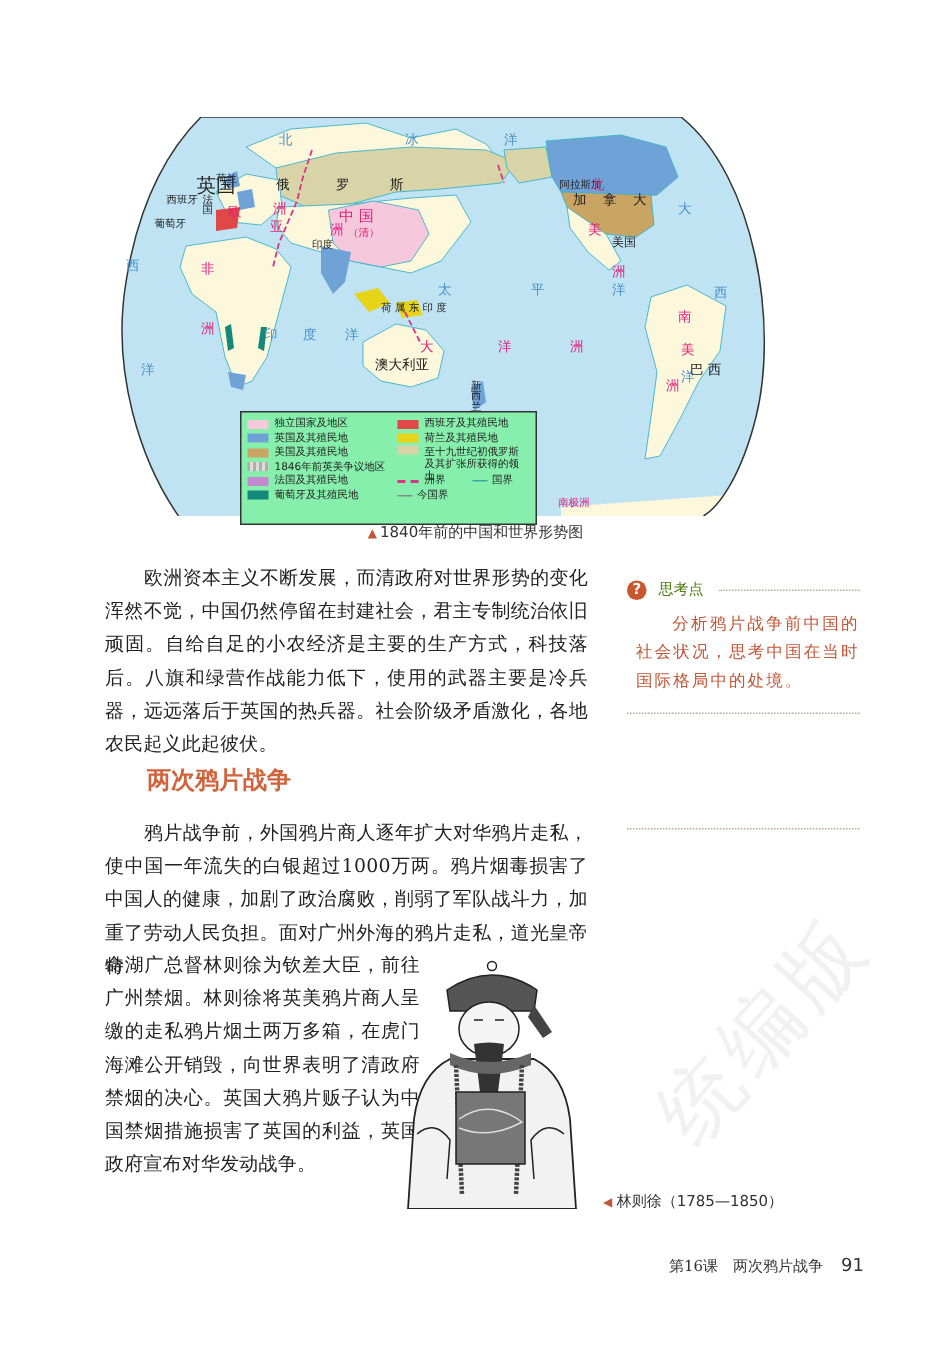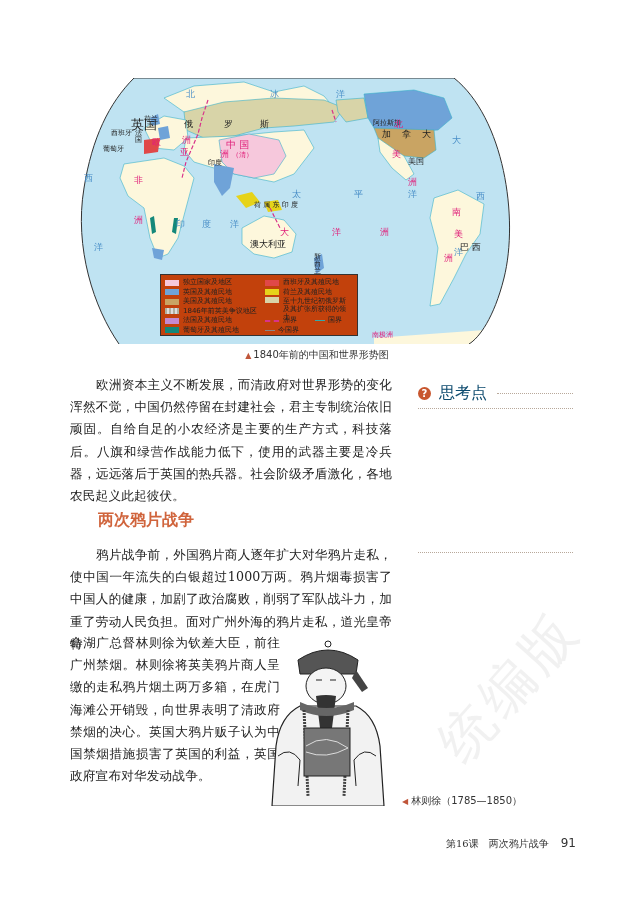"独立国家及地区" .legend { background: #c2410c -> #86efac; height: 62px -> 76px }
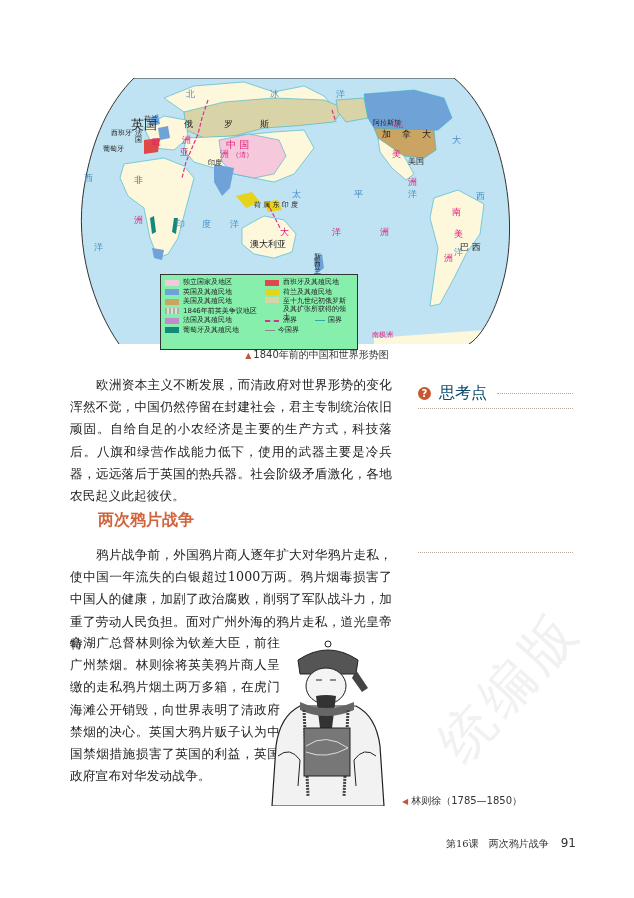"思考点" .side-head .title { color: #0c4a6e -> #4d7c0f; font-size: 16px -> 10px }
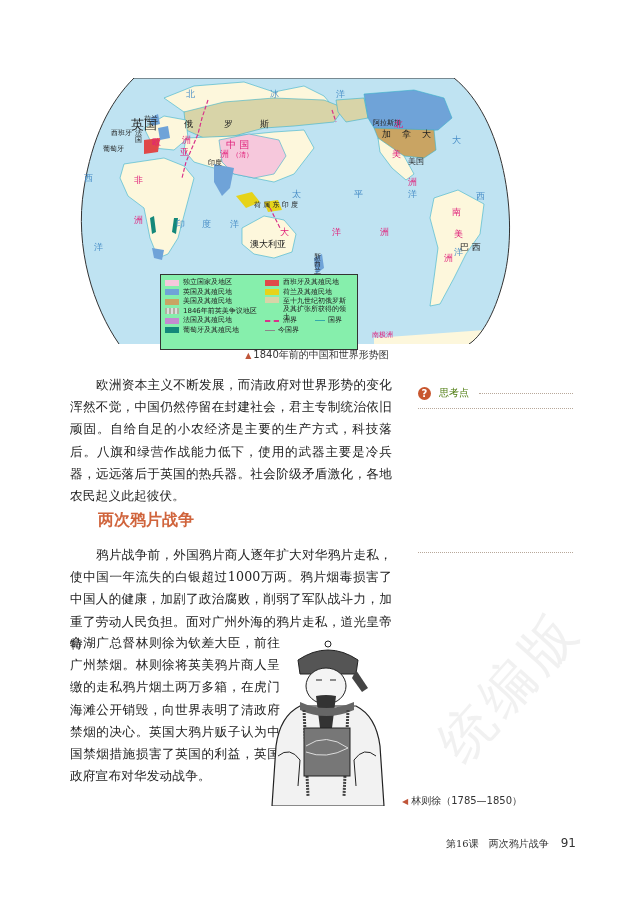"分析鸦片战争前中国的社会状况，思考中国在当时国际格局中的处境。" div.side-body { html: none -> <div><span></span><span>分析鸦片战争前中国的社会状况，思考中国在当时国际格局中的处境。</span></div> }
